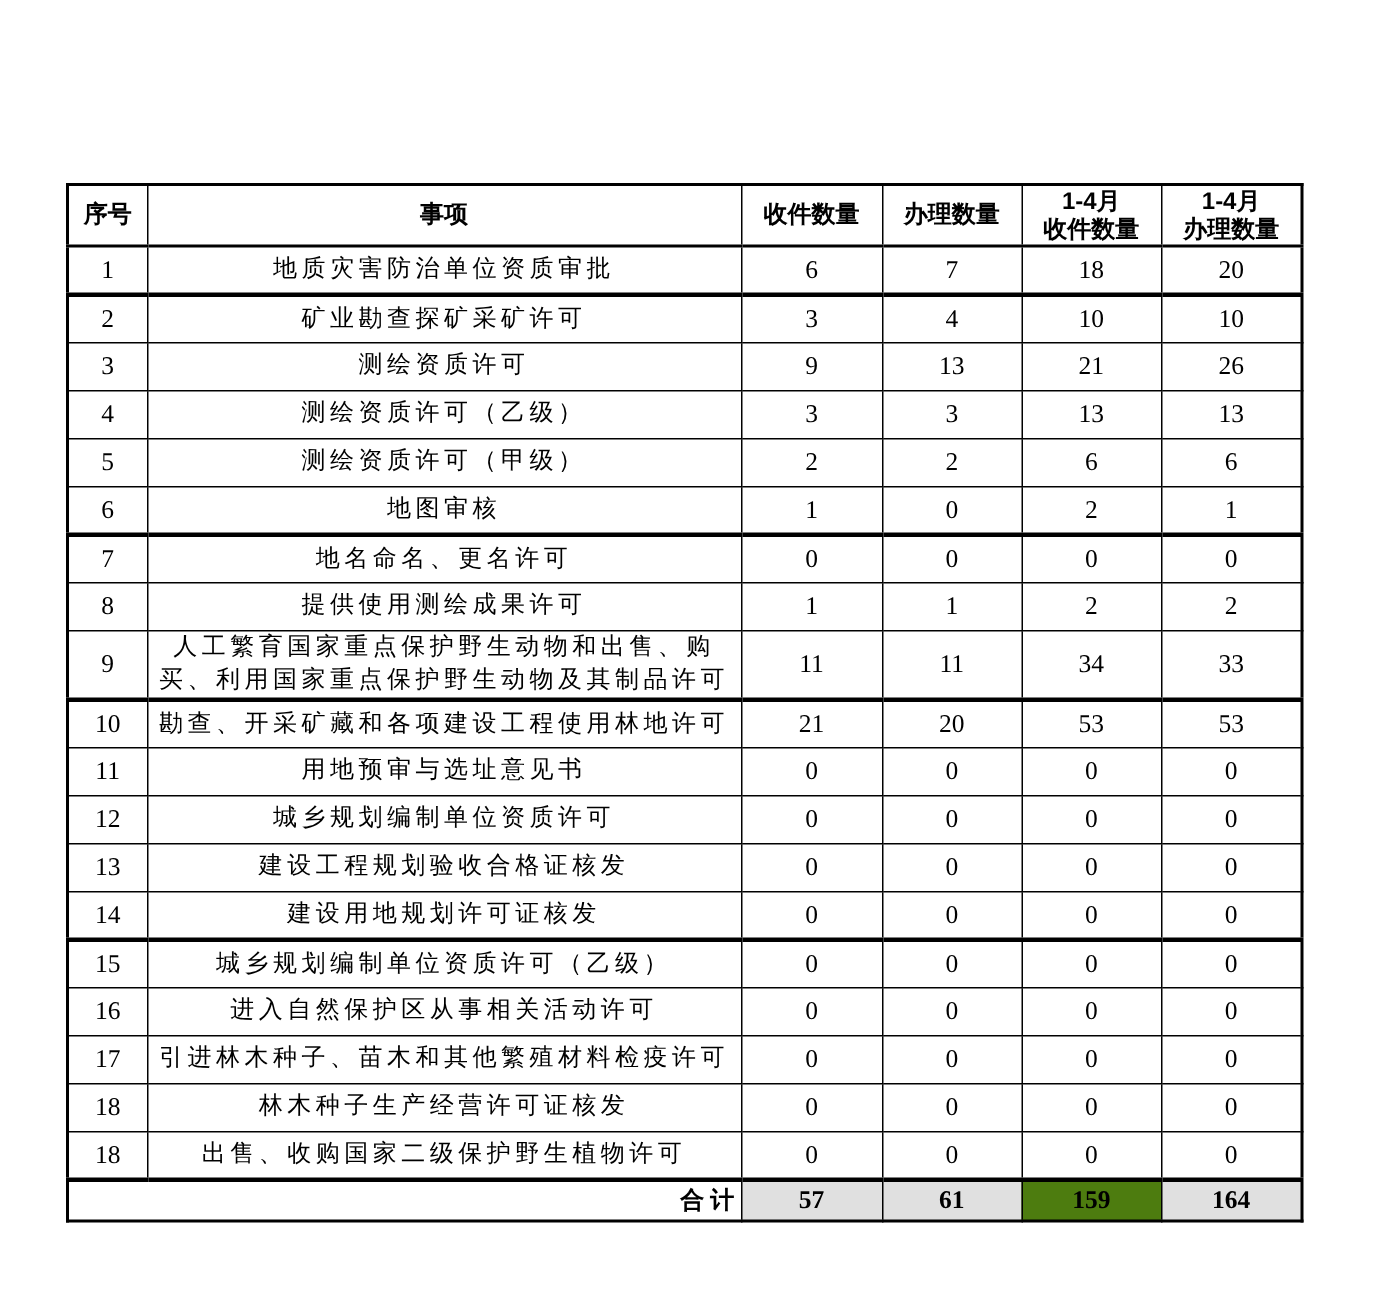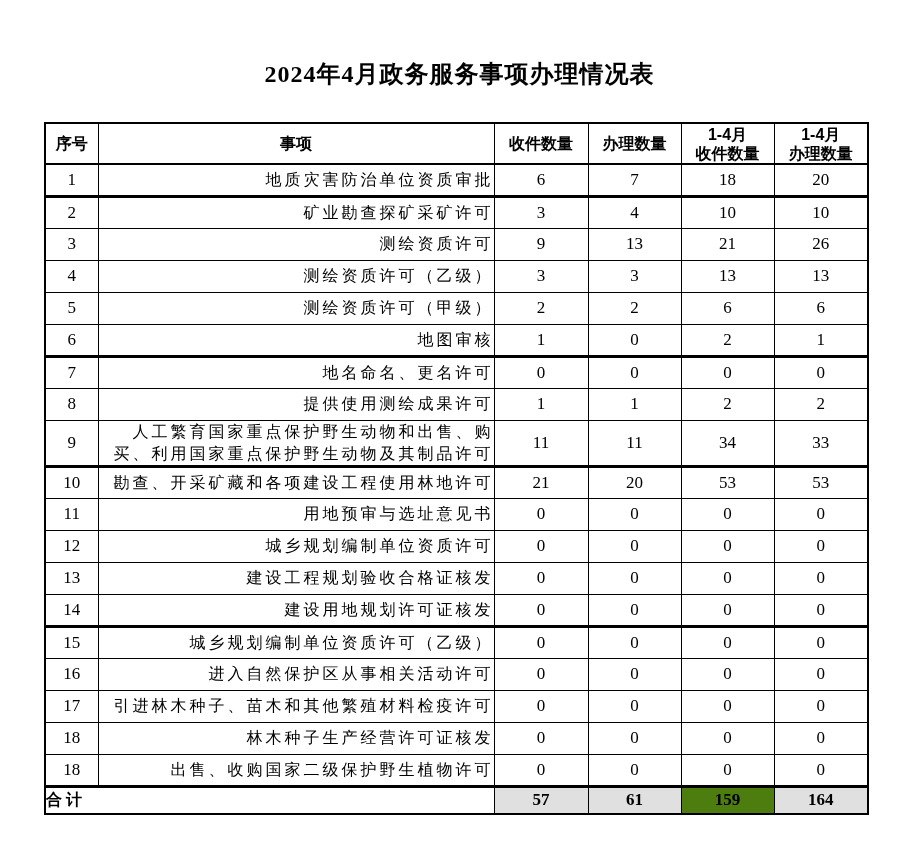"2024年4月政务服务事项办理情况表" div.title { html: <div>2024年4月政务服务事项办理情况表</div> -> none }
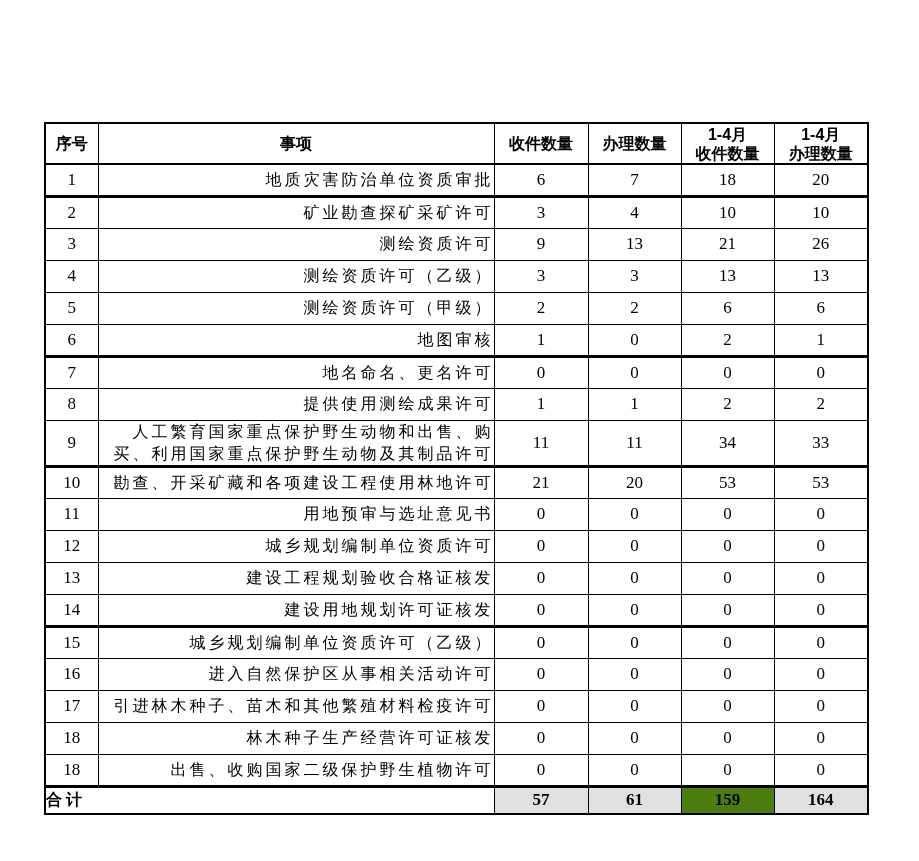"地质灾害防治单位资质审批" .c-item { text-align: right -> center }
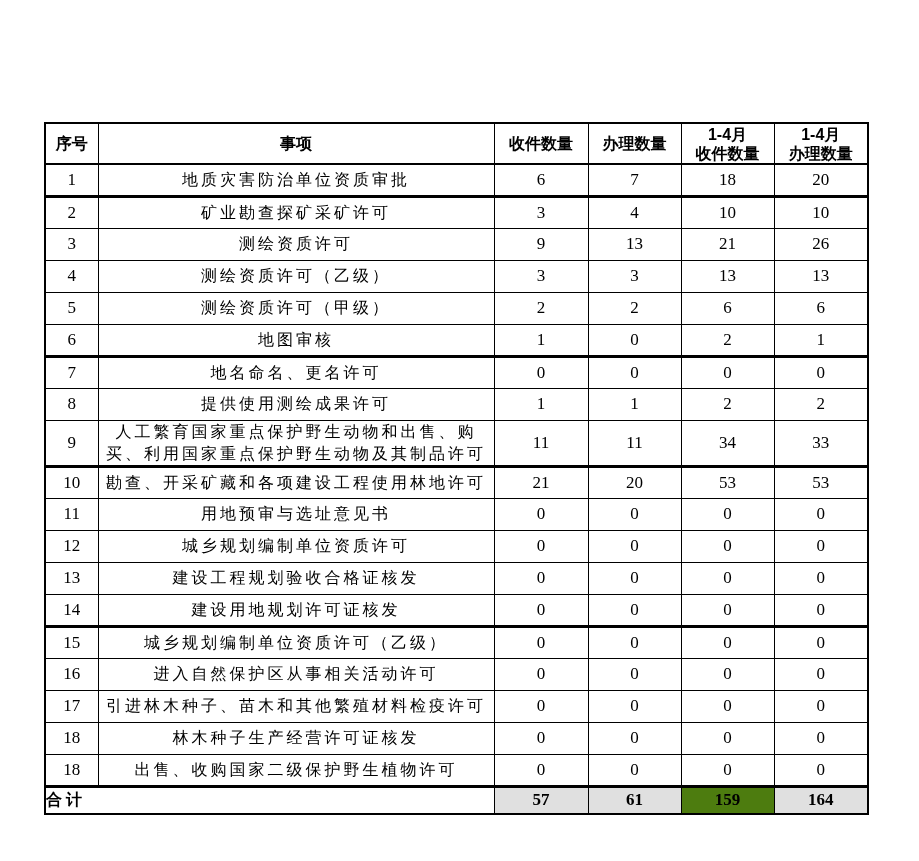"合计" .total-label { text-align: left -> right }
